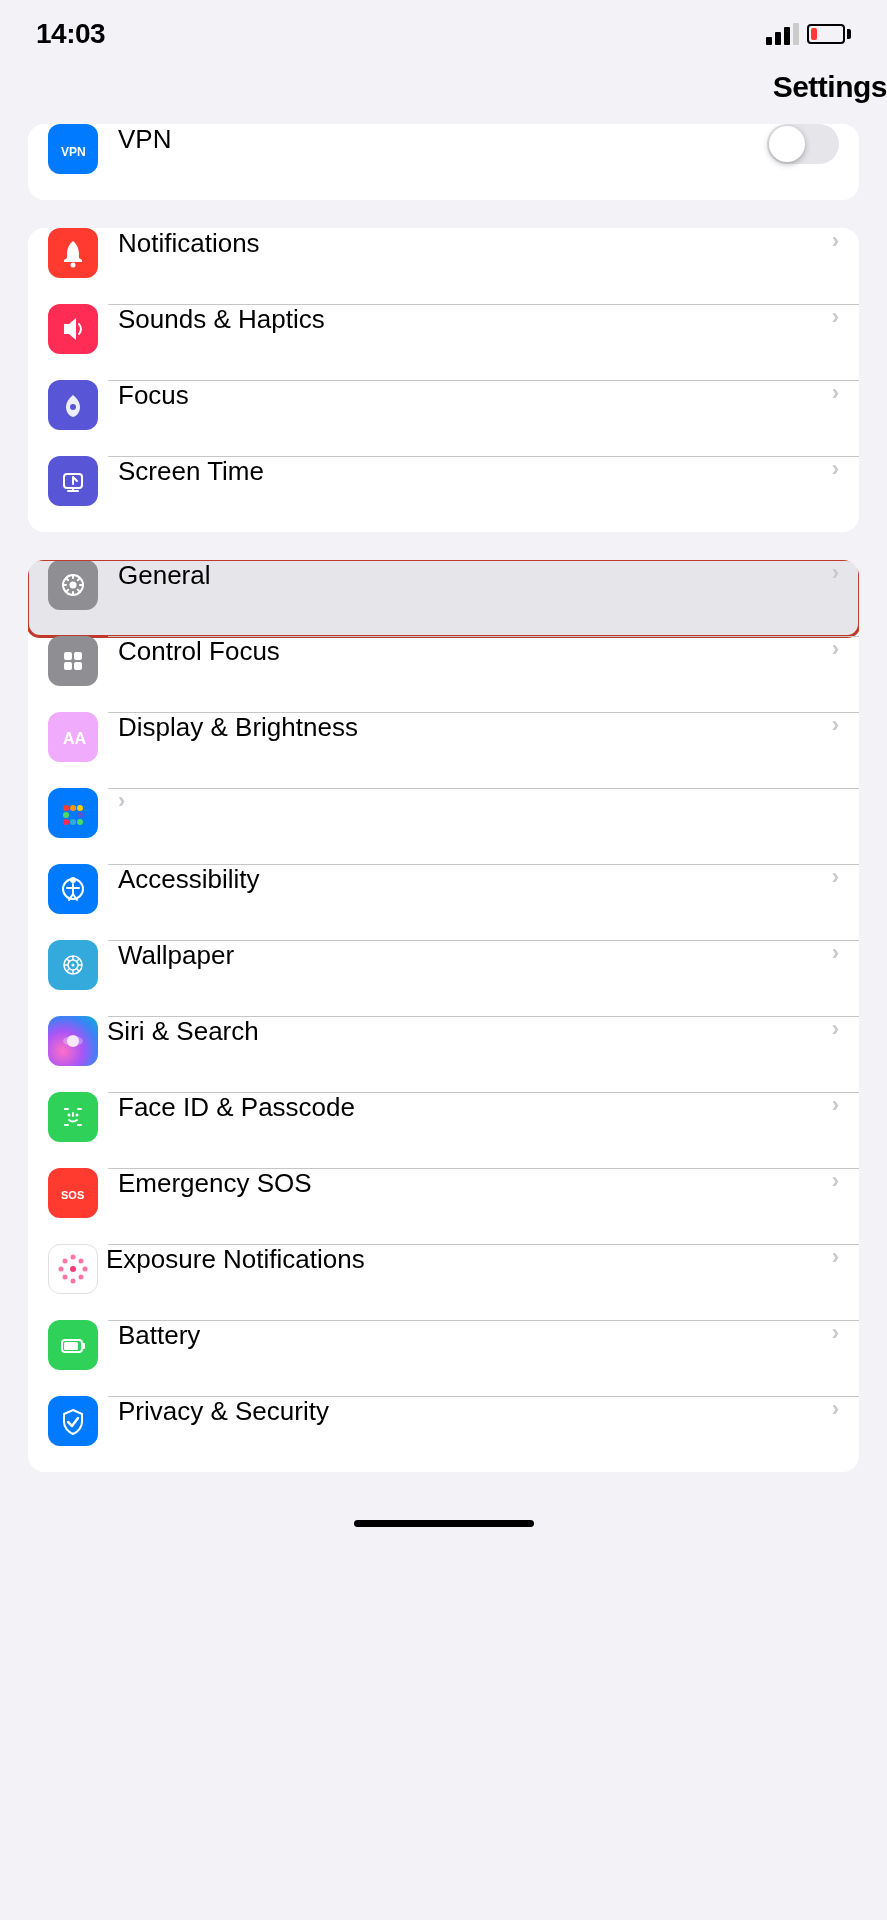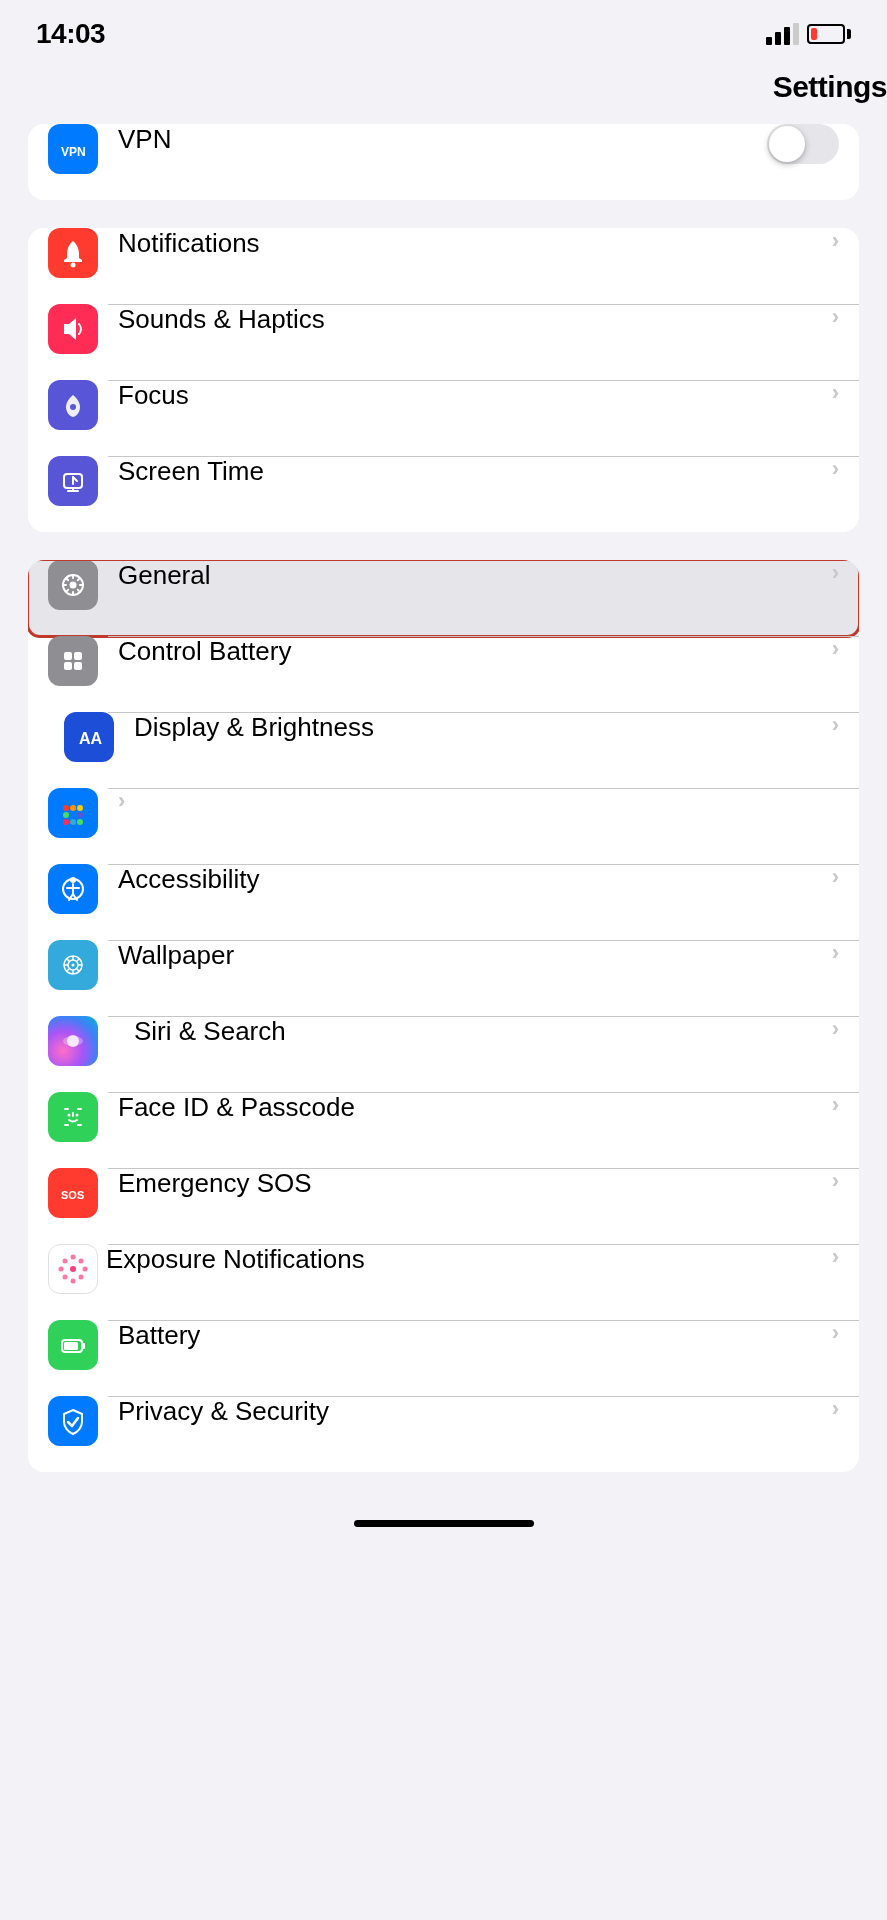"Control Battery" span.row-label { text: Battery -> Focus }
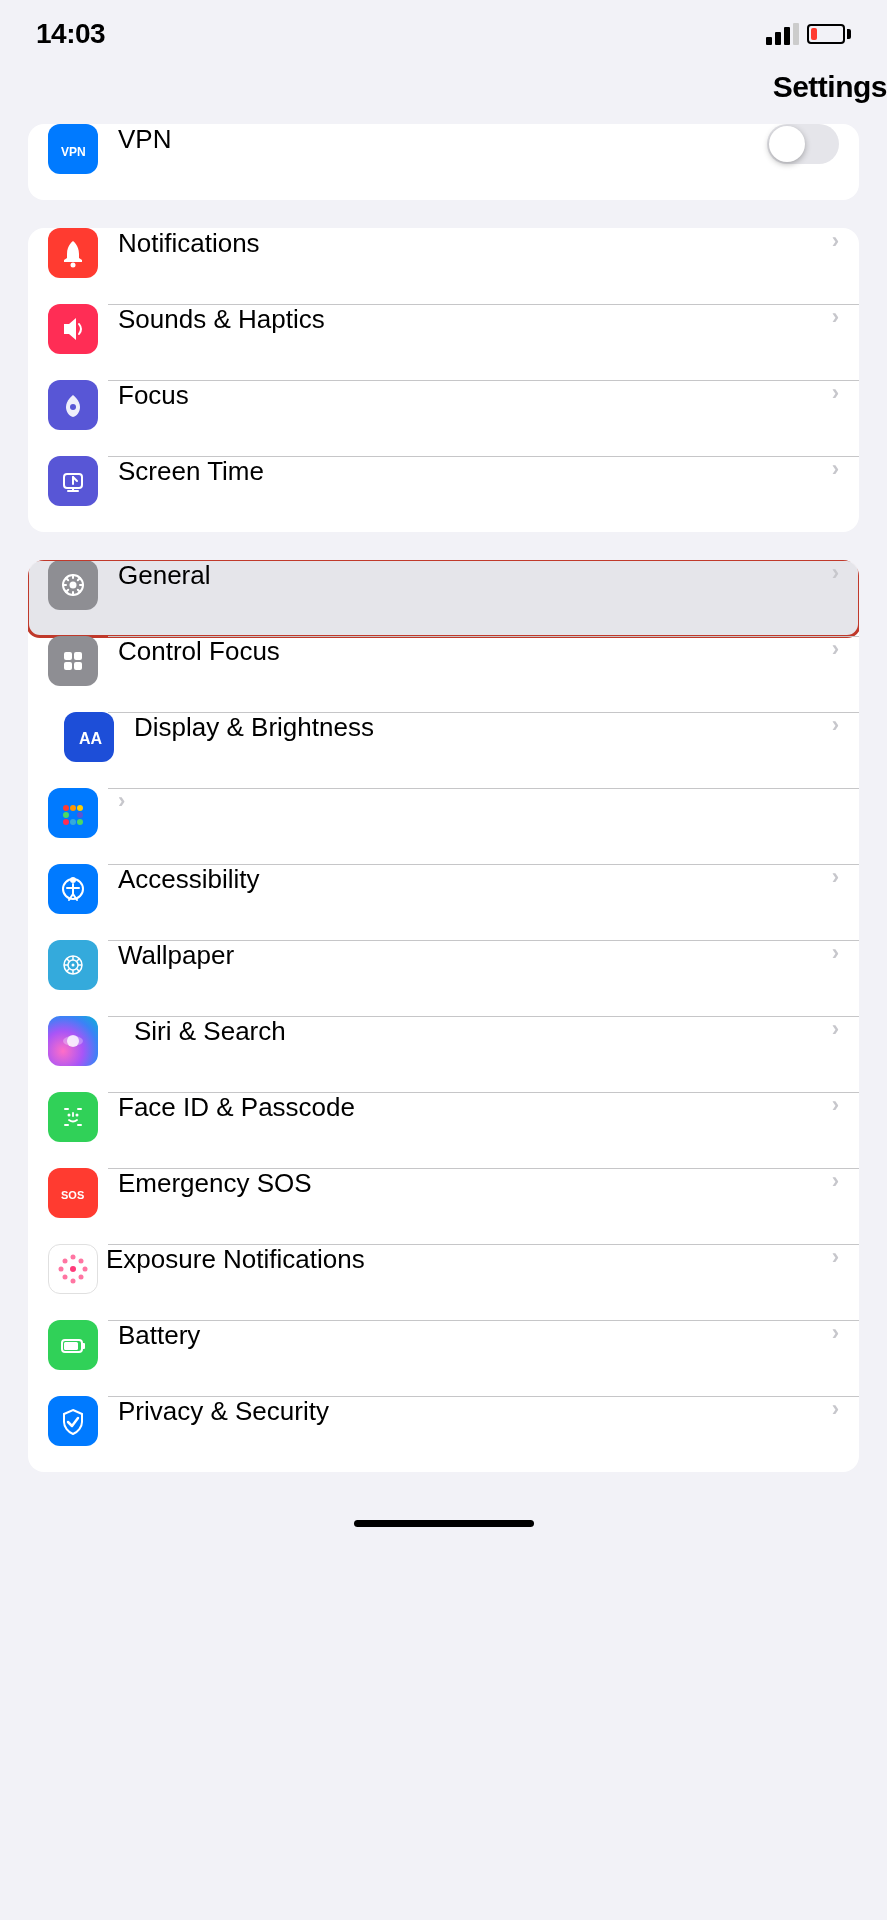"AA" .icon-display { background: #1d4ed8 -> #f0abfc; margin-left: 16px -> none }
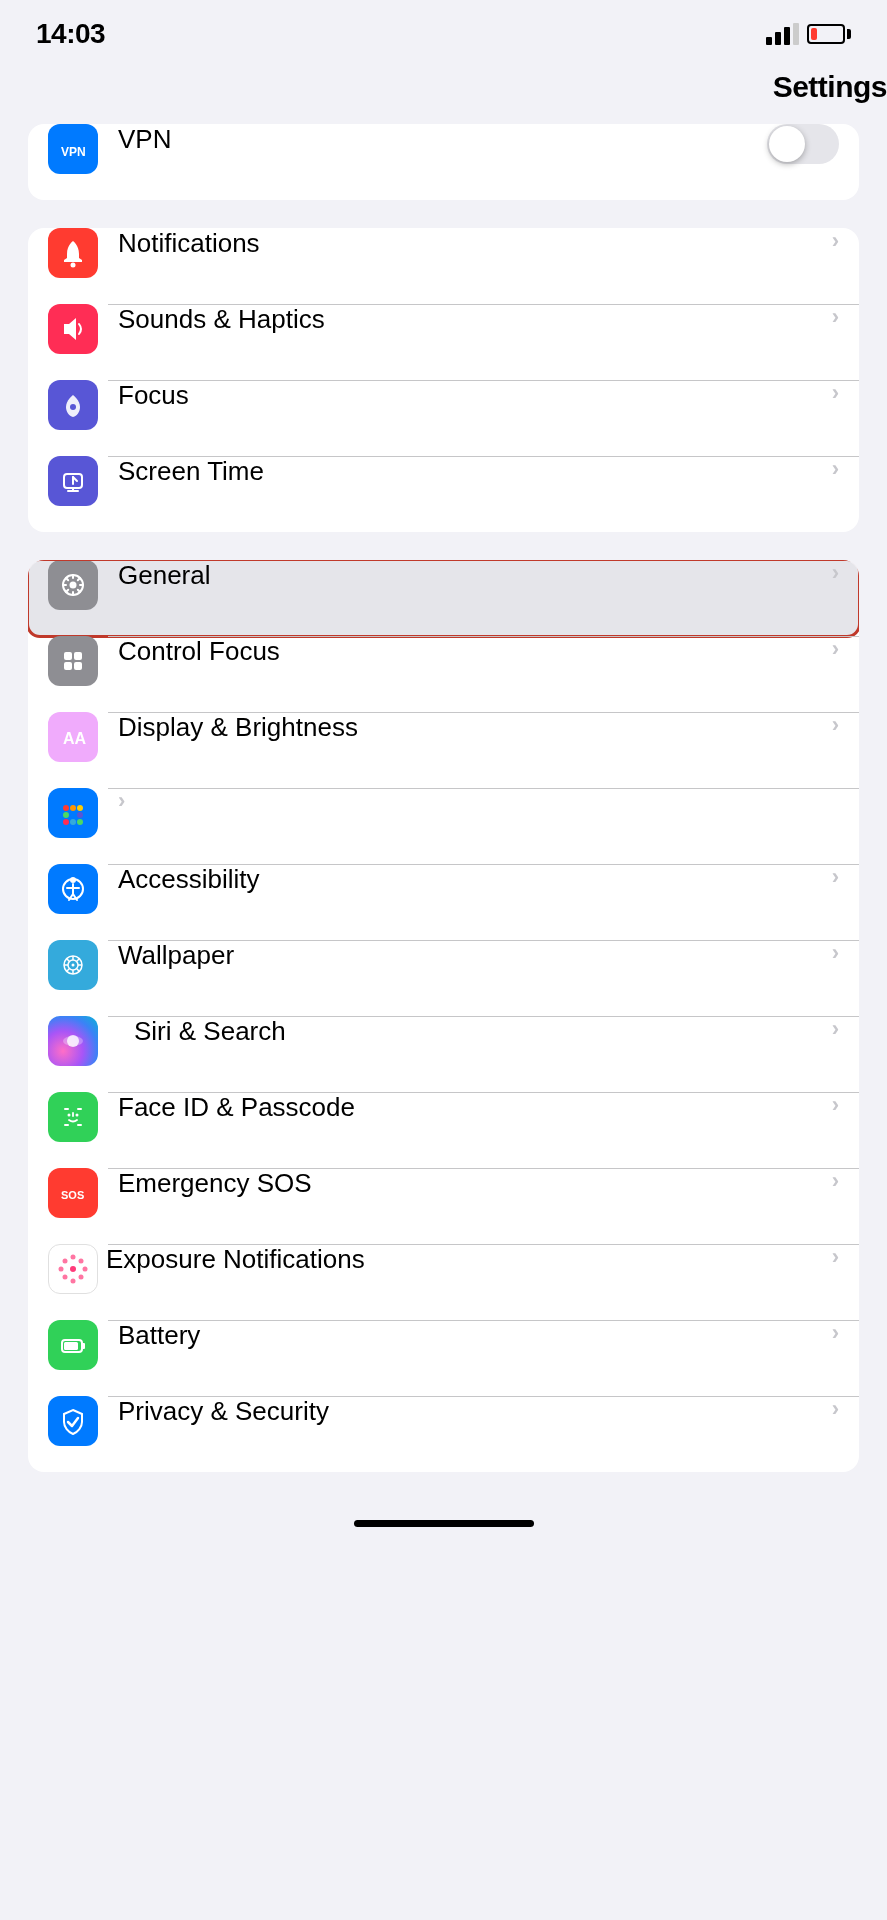"Siri & Search" span.row-label { margin-left: 36px -> 9px }
